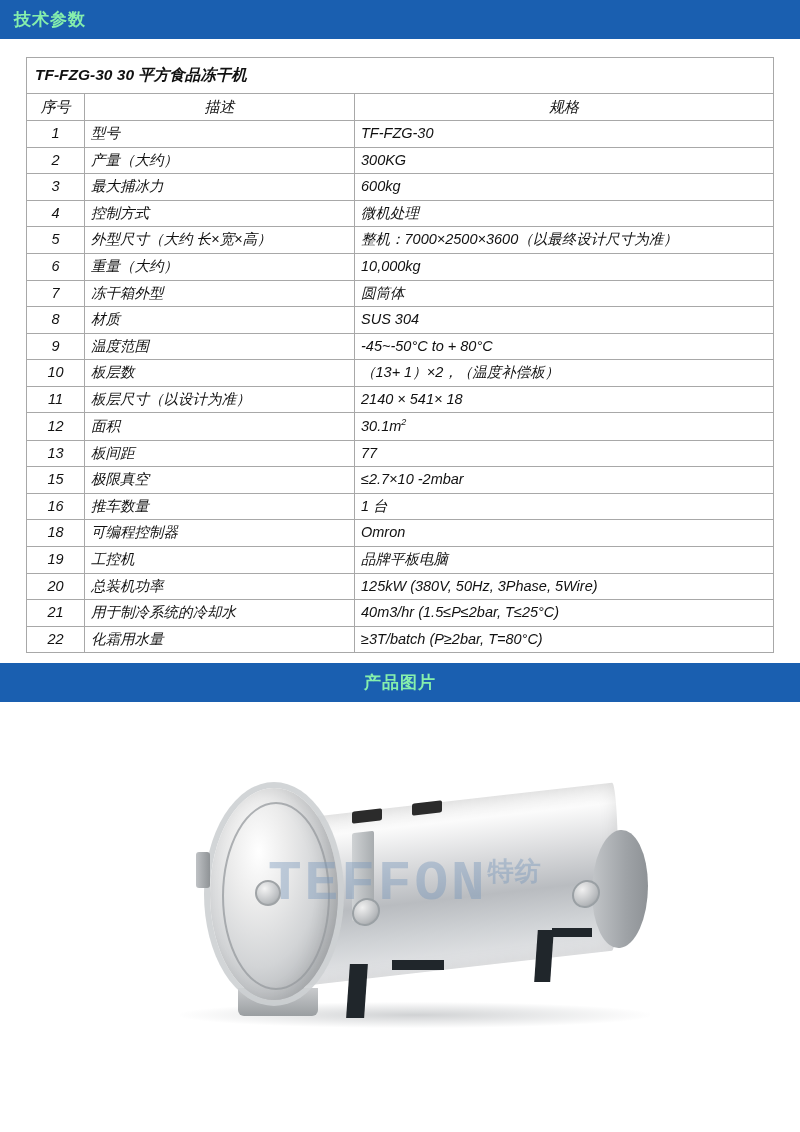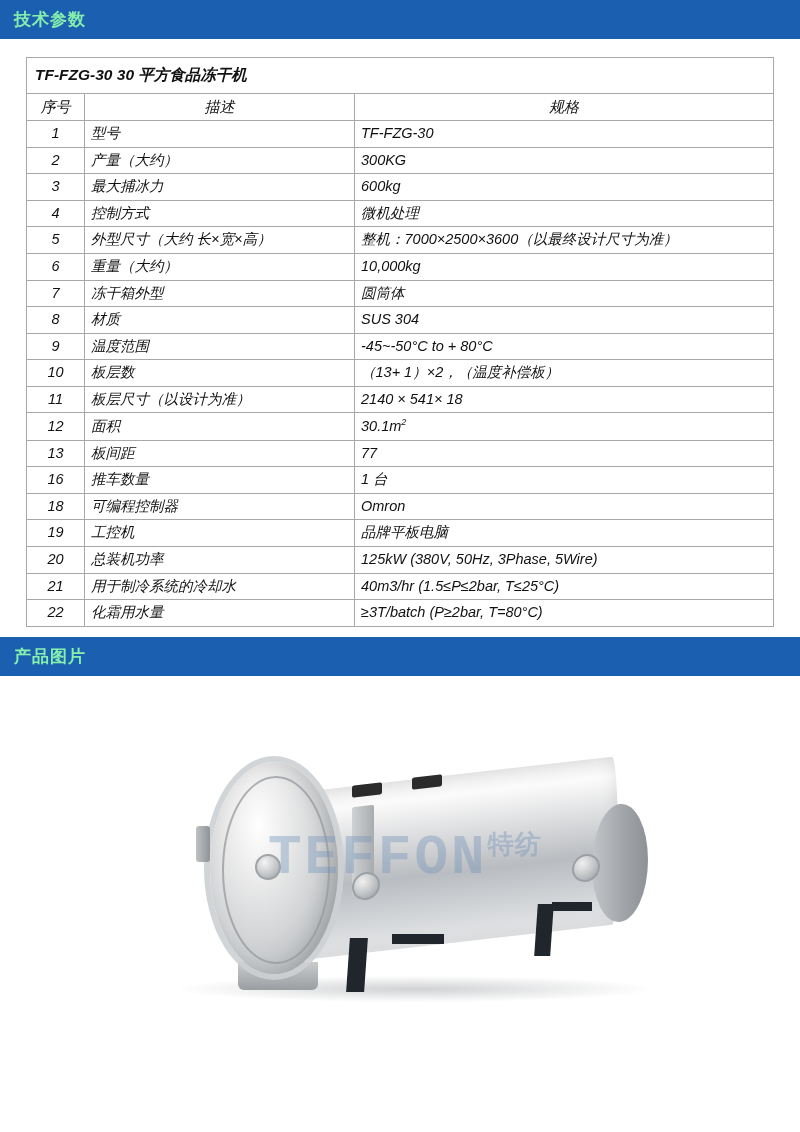"15" tr { html: none -> <tr> <td>15</td> <td>极限真空</td> <td>≤2.7×10 -2mbar</td> </tr> }
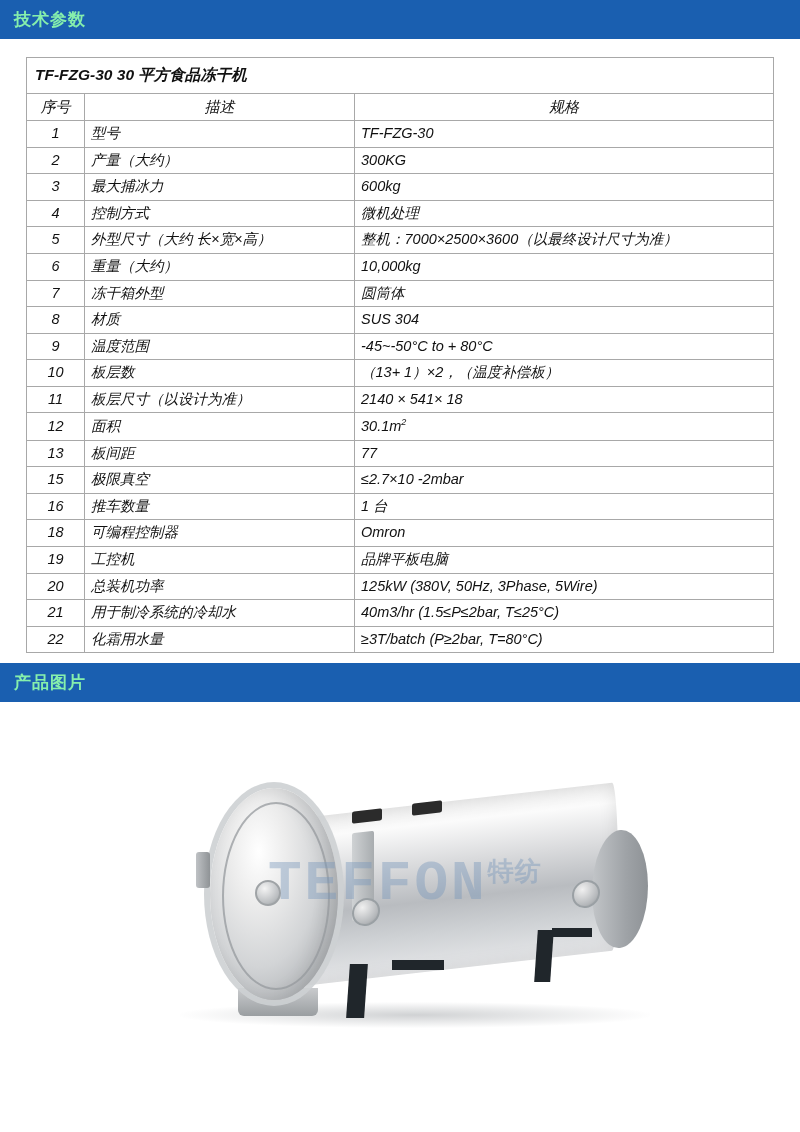"产品图片" div.bar-wrap { text-align: none -> center }
